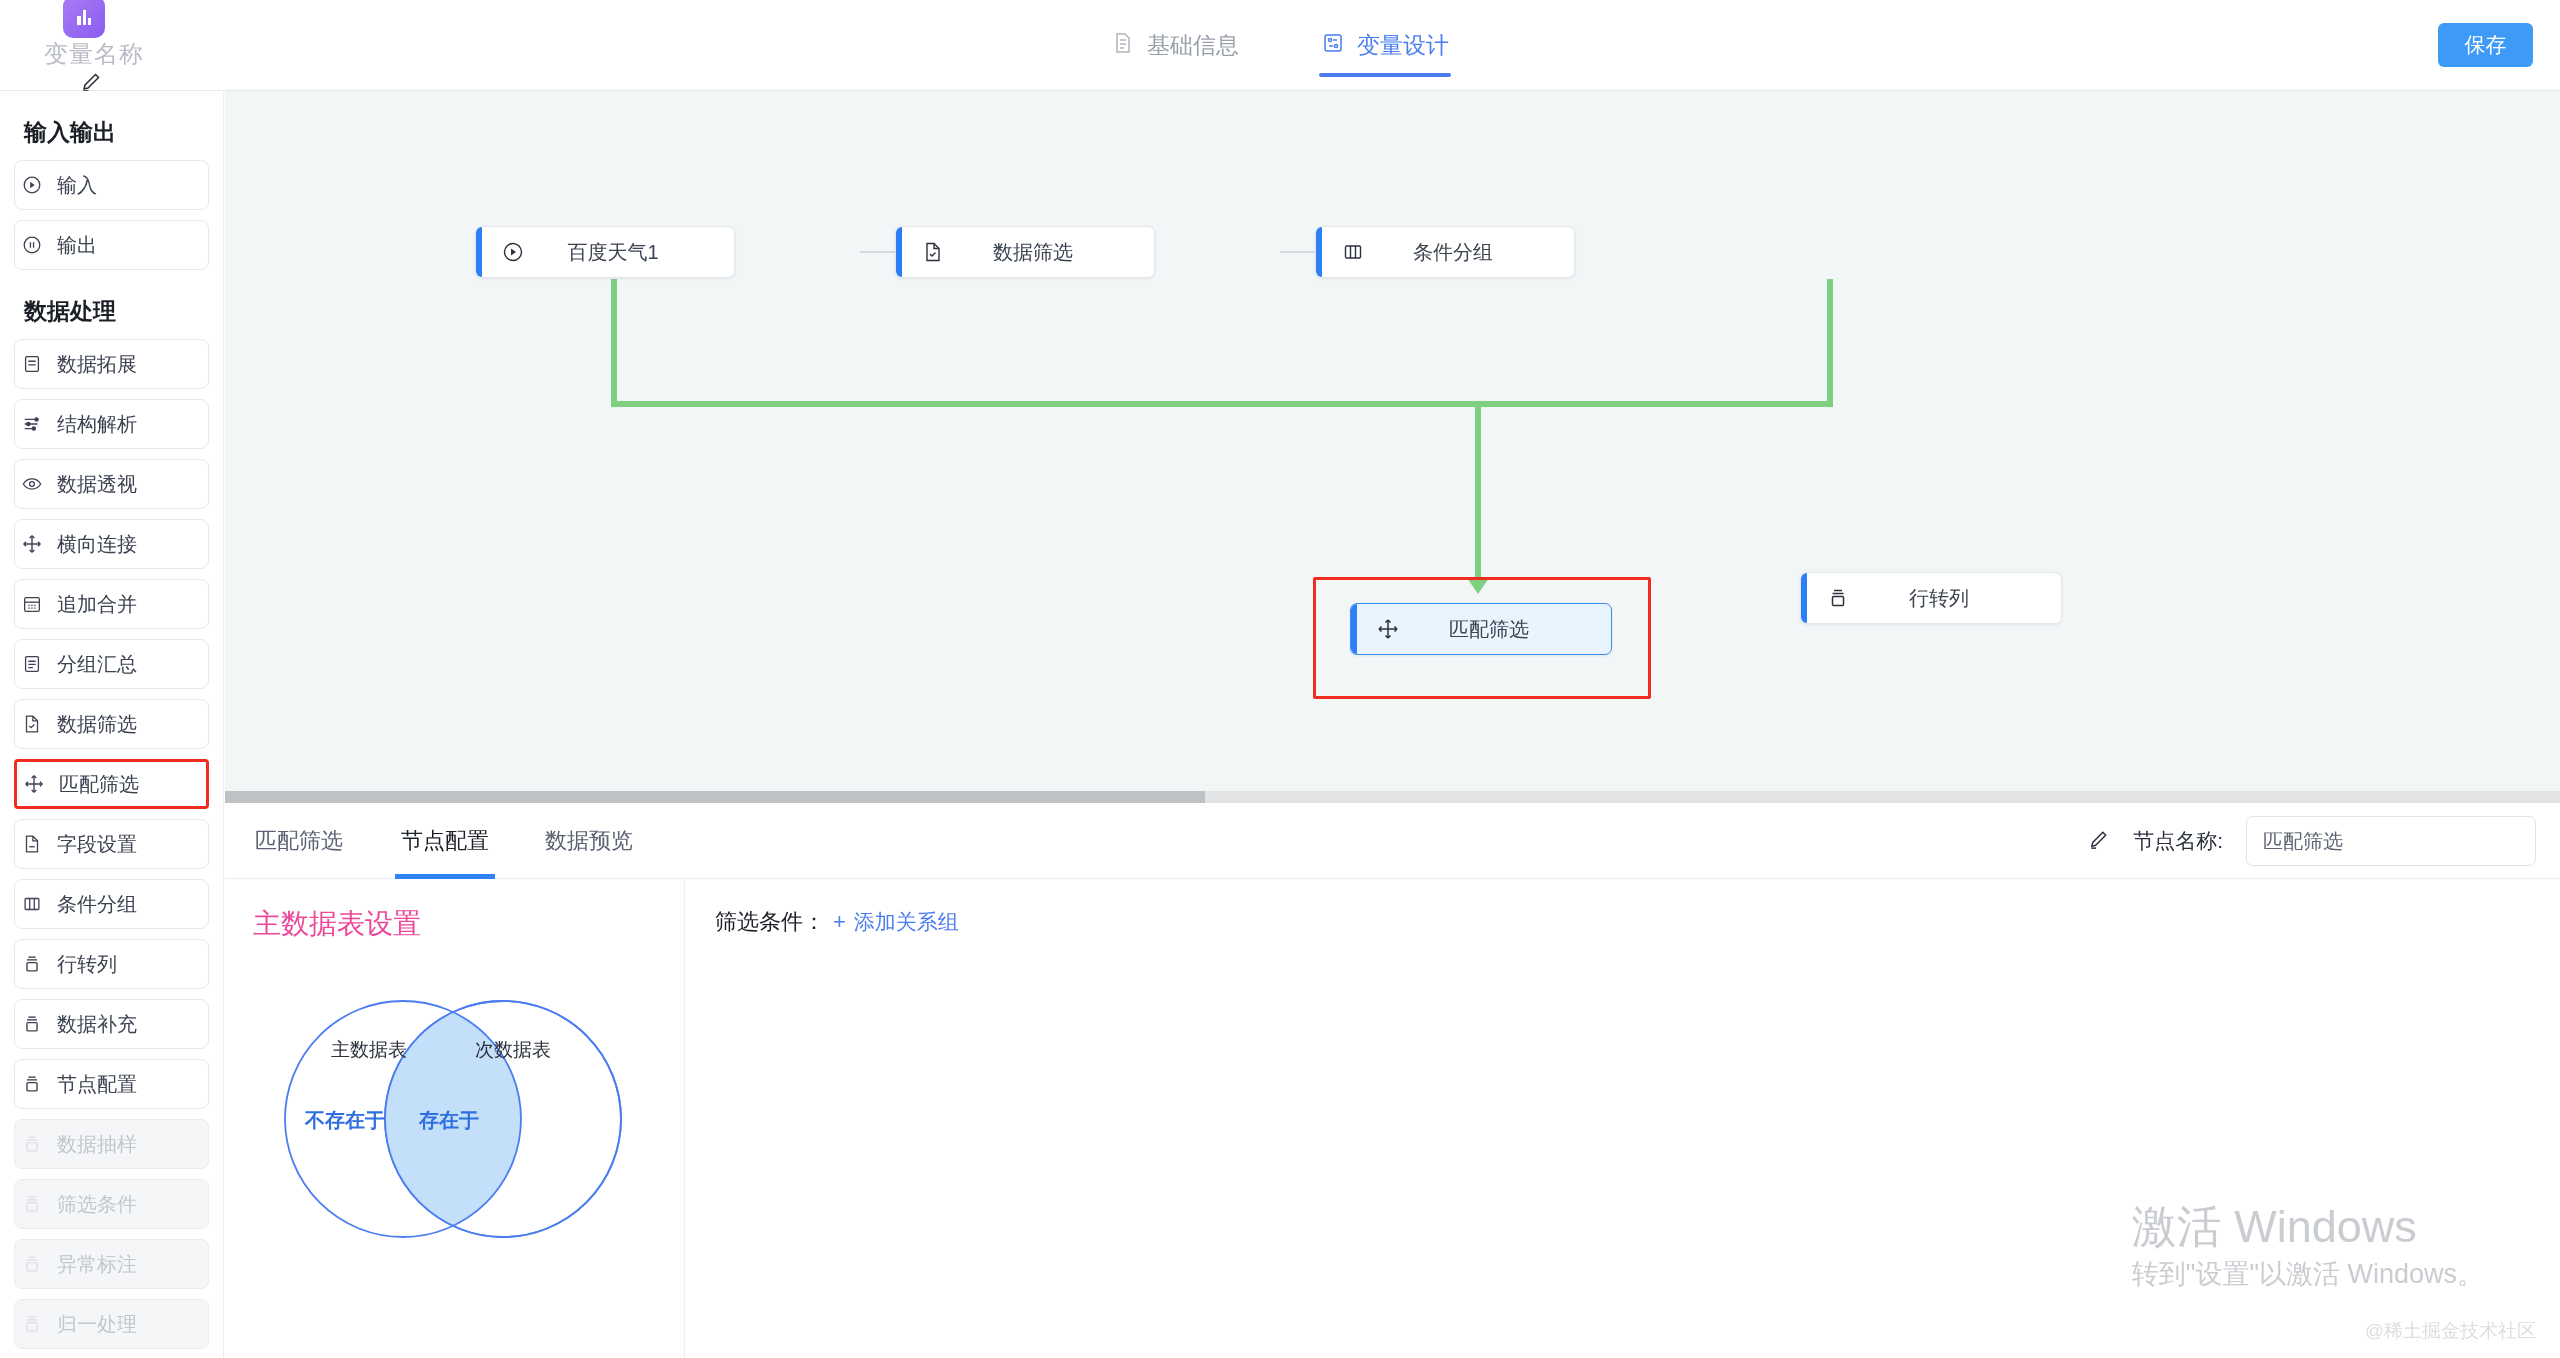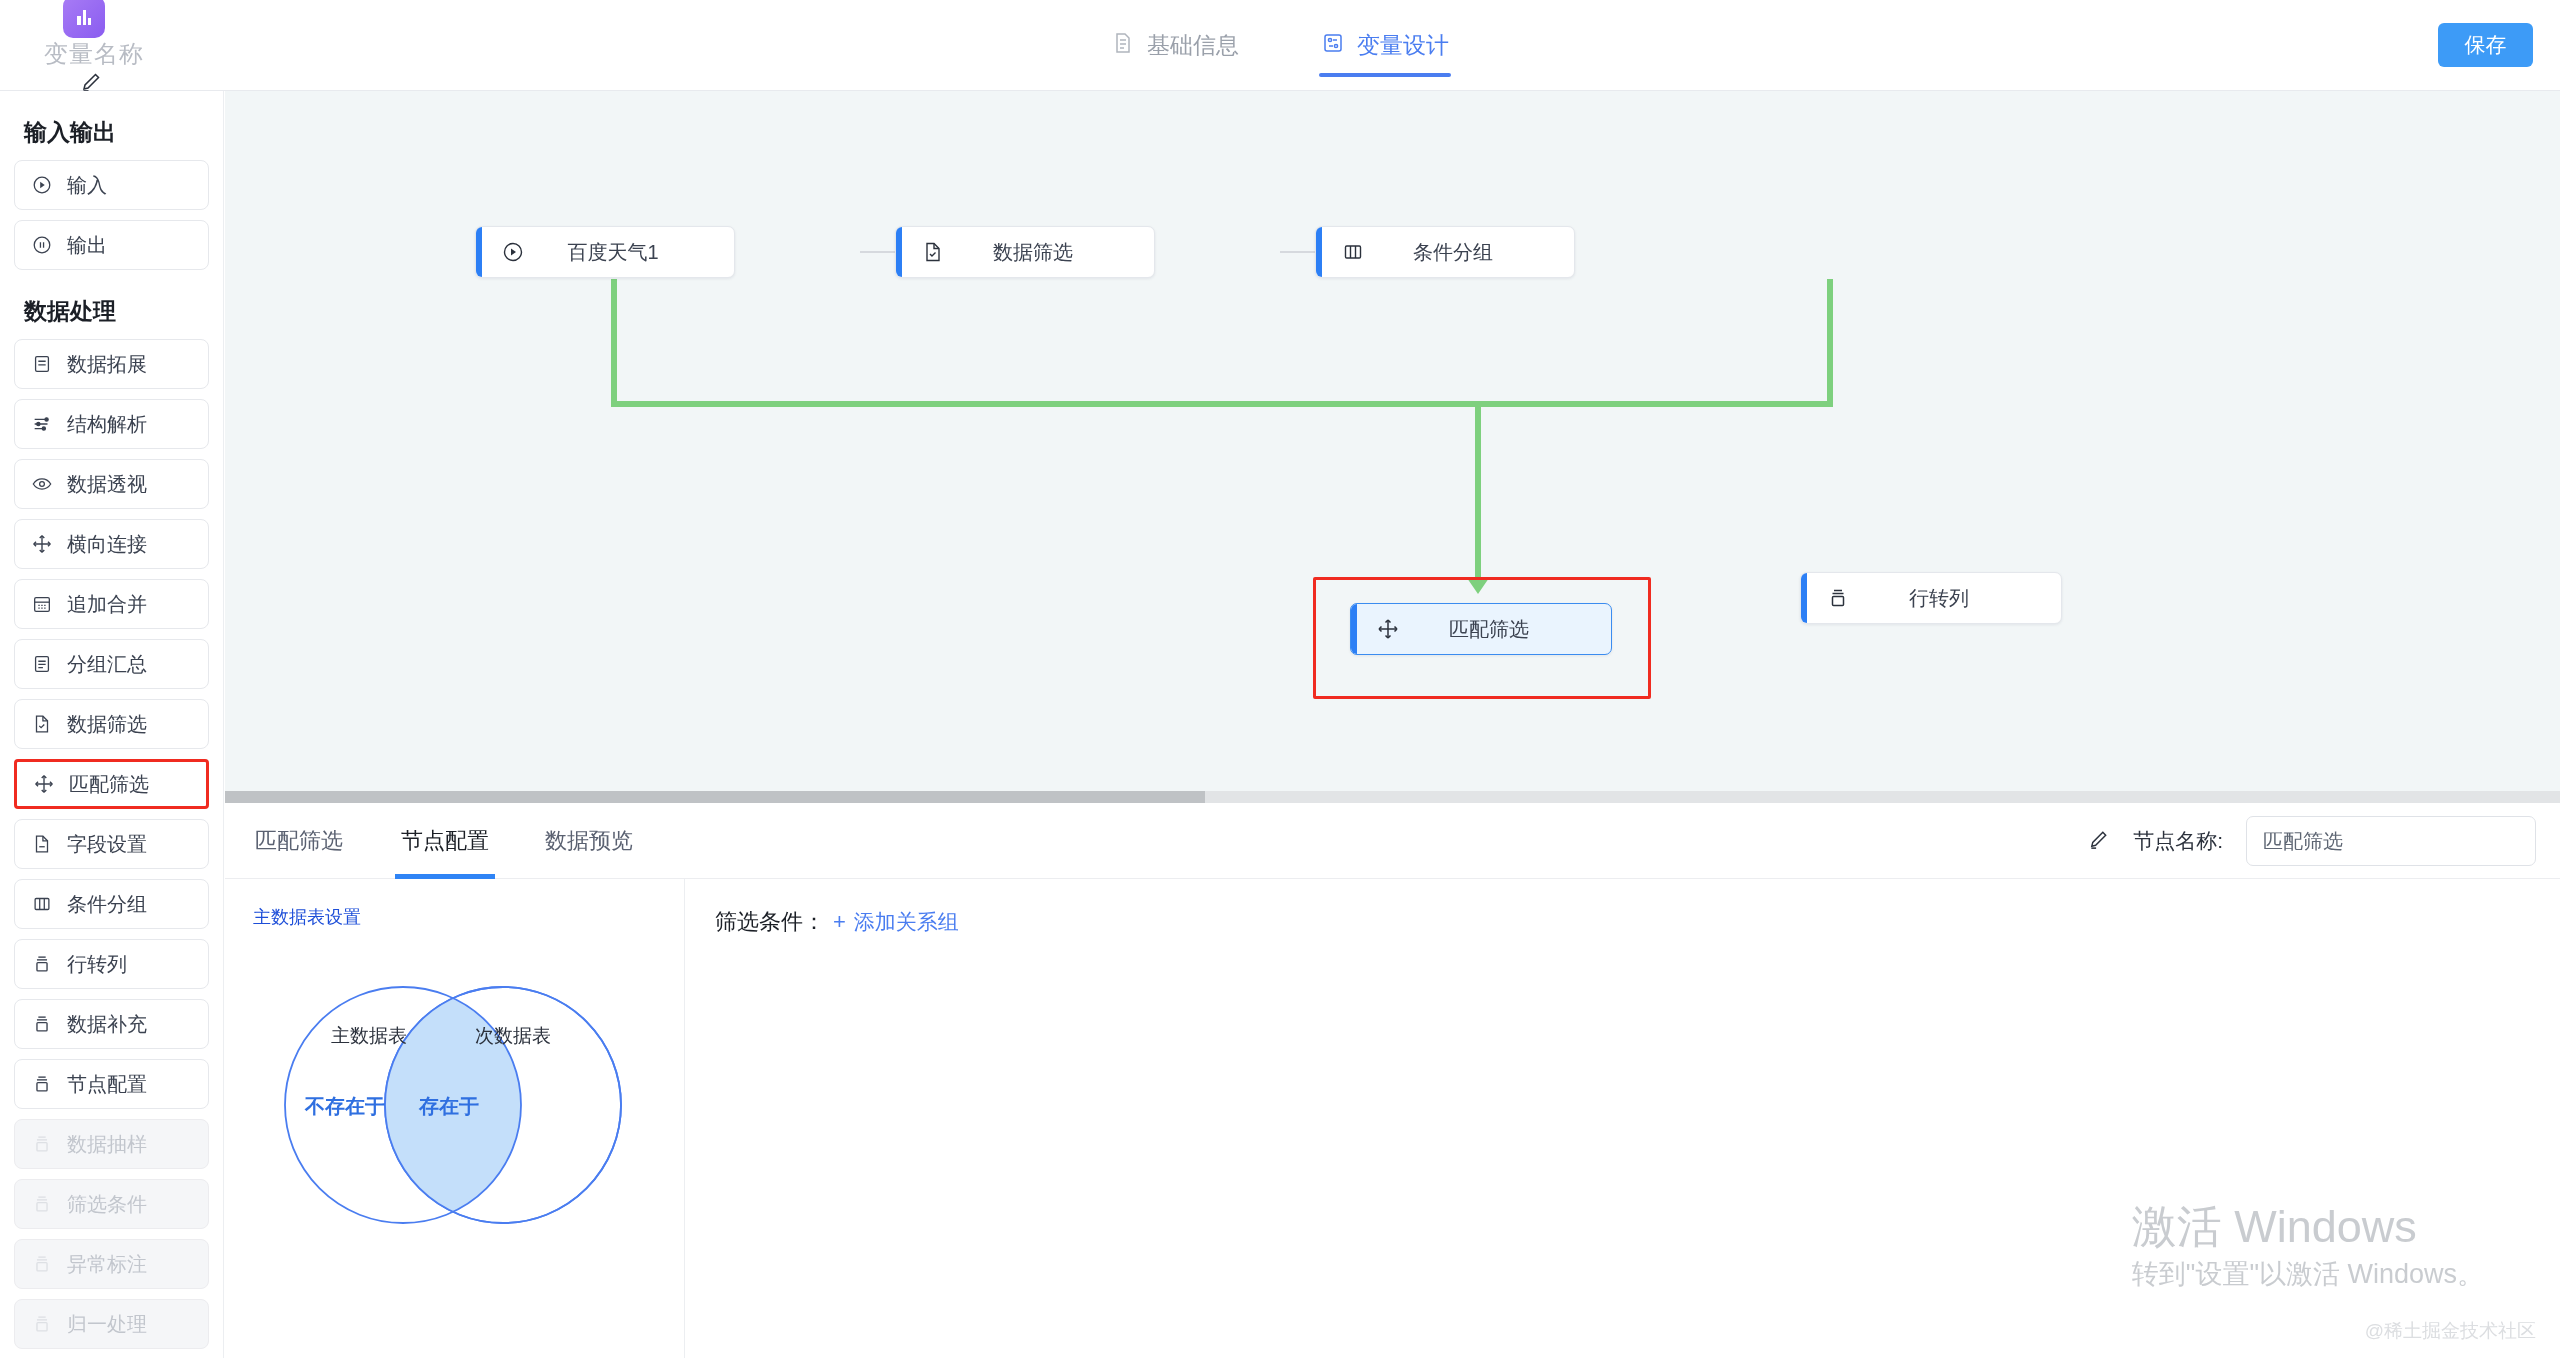"输入" .side-item { padding-left: 14px -> 4px }
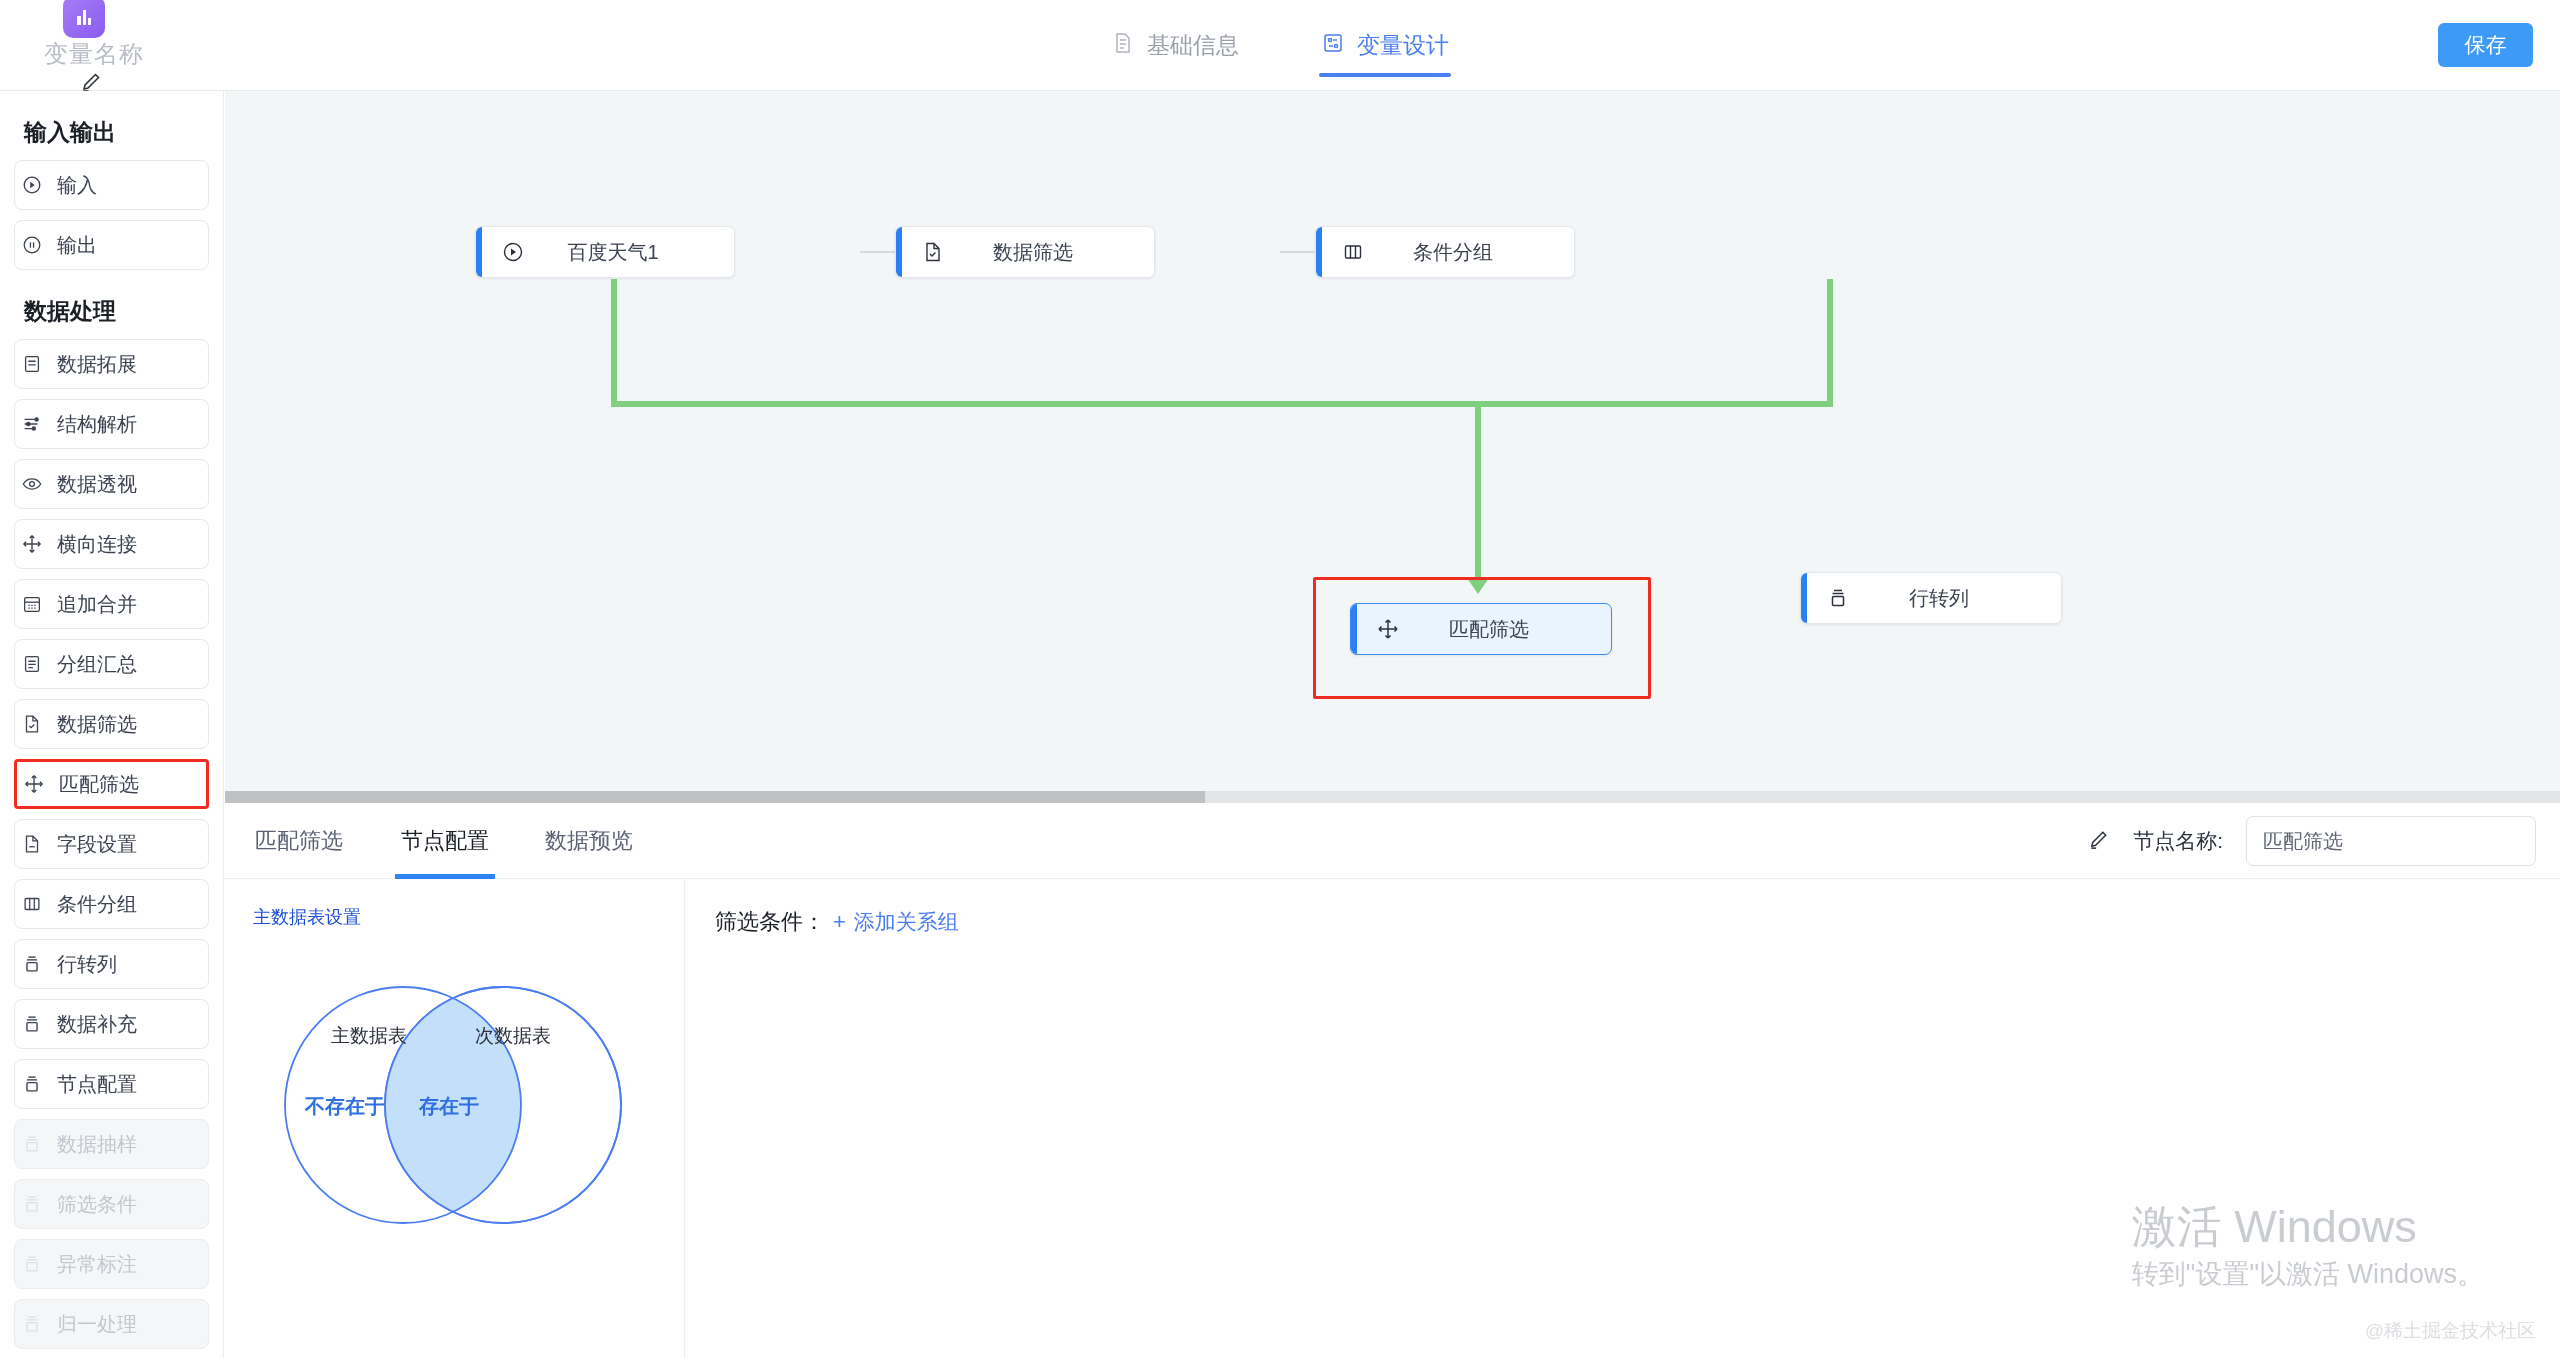"主数据表设置" .pane-title { color: #1d4ed8 -> #ec4899; font-size: 18px -> 28px }
